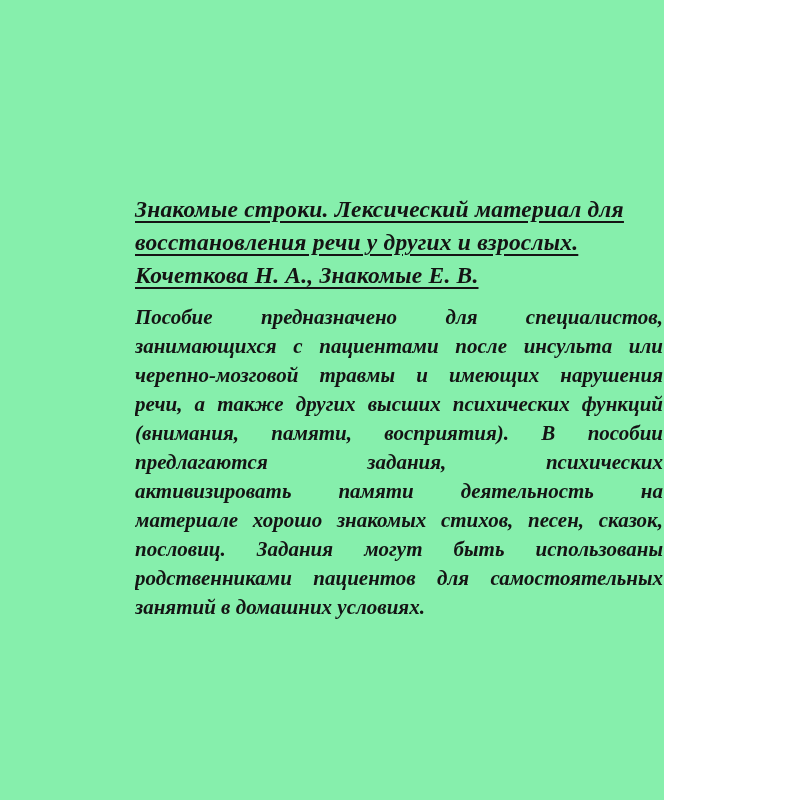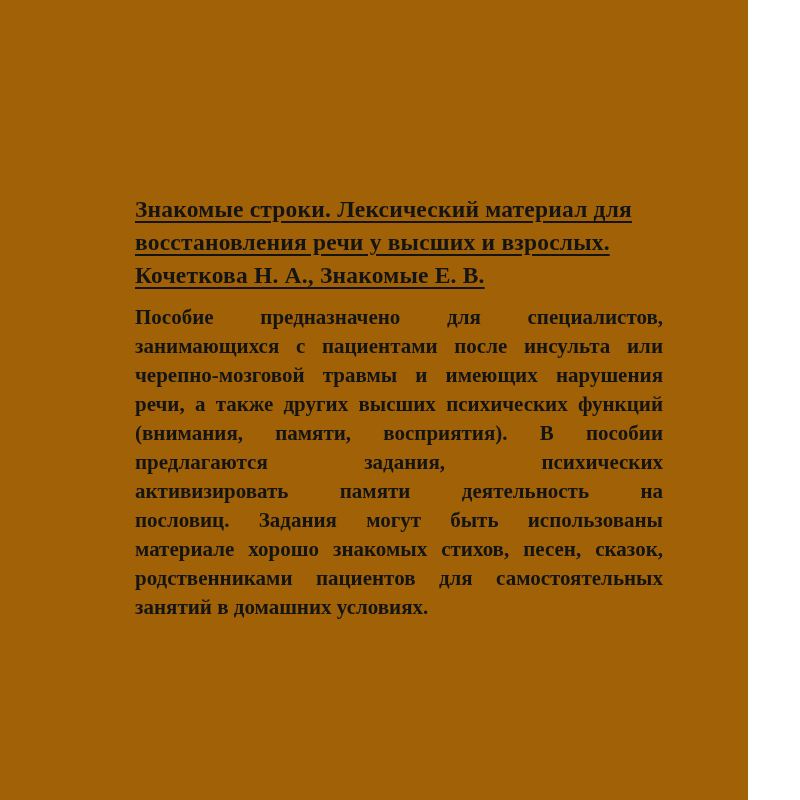"Знакомые строки. Лексический материал" .canvas { background: #a16207 -> #86efac; font-style: none -> italic; width: 748px -> 664px }
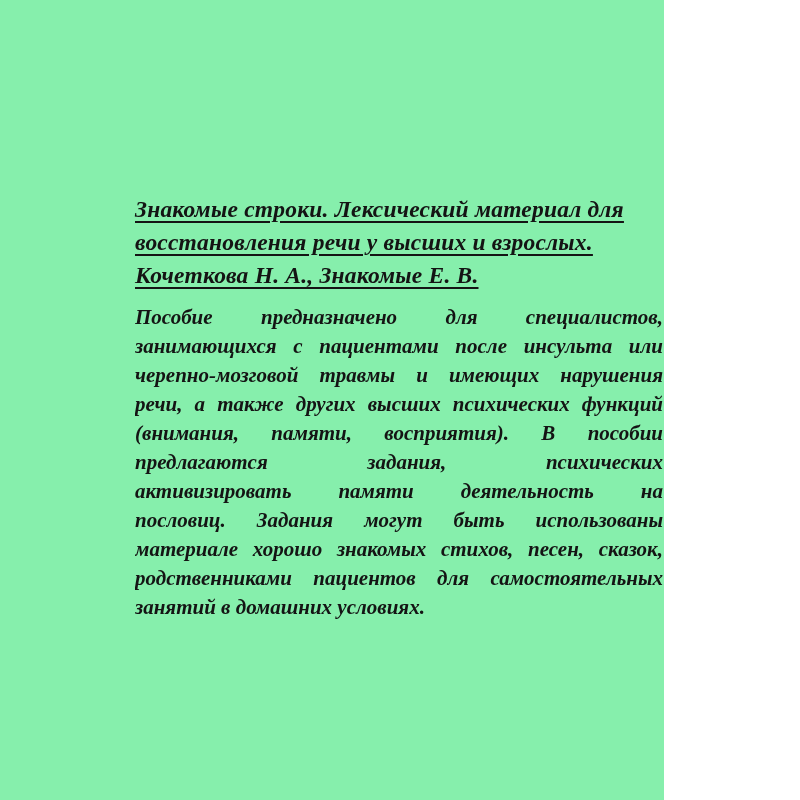"восстановления речи у высших и" div.h-line { text: высших -> других }
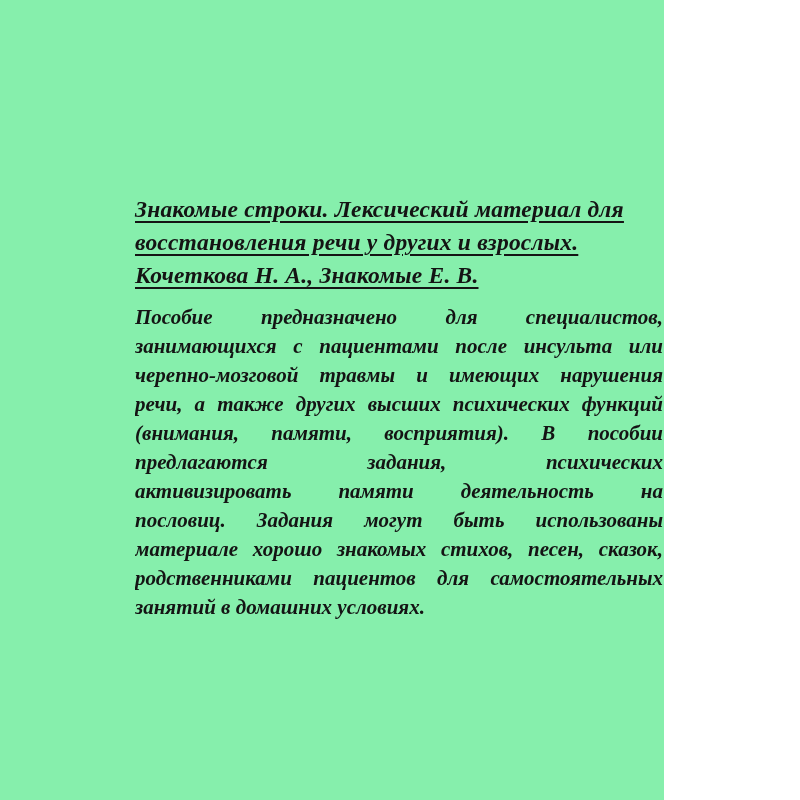"пословиц. Задания могут быть" div.p-line { order: before "материале хорошо знакомых стихов, песен," -> after "материале хорошо знакомых стихов, песен," }
